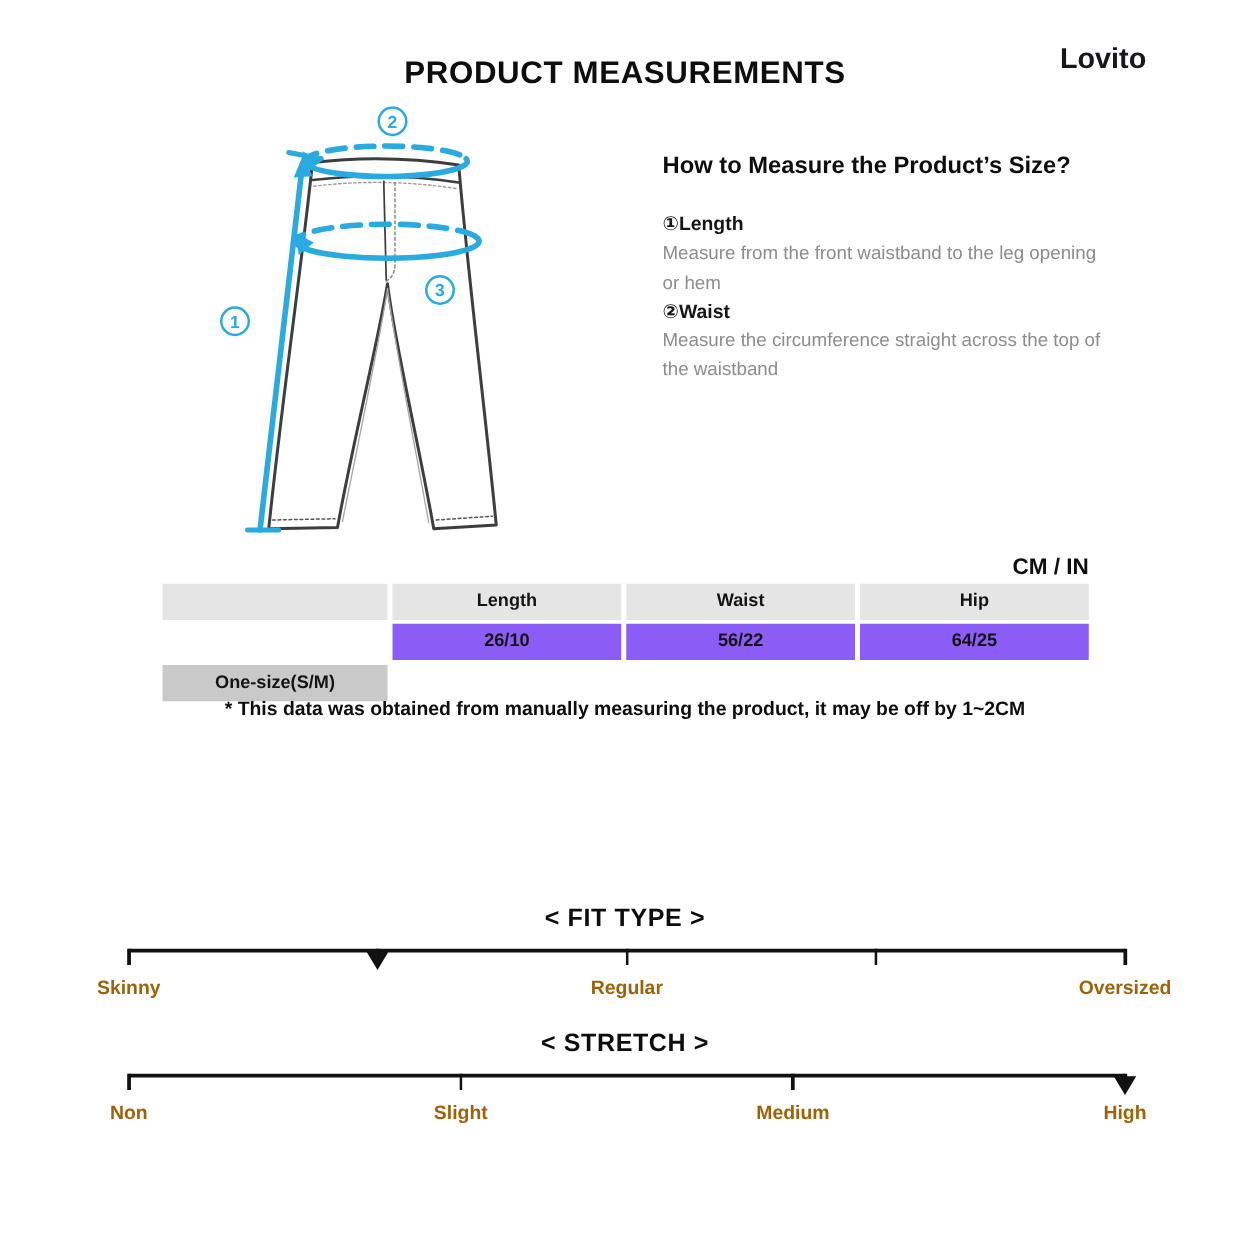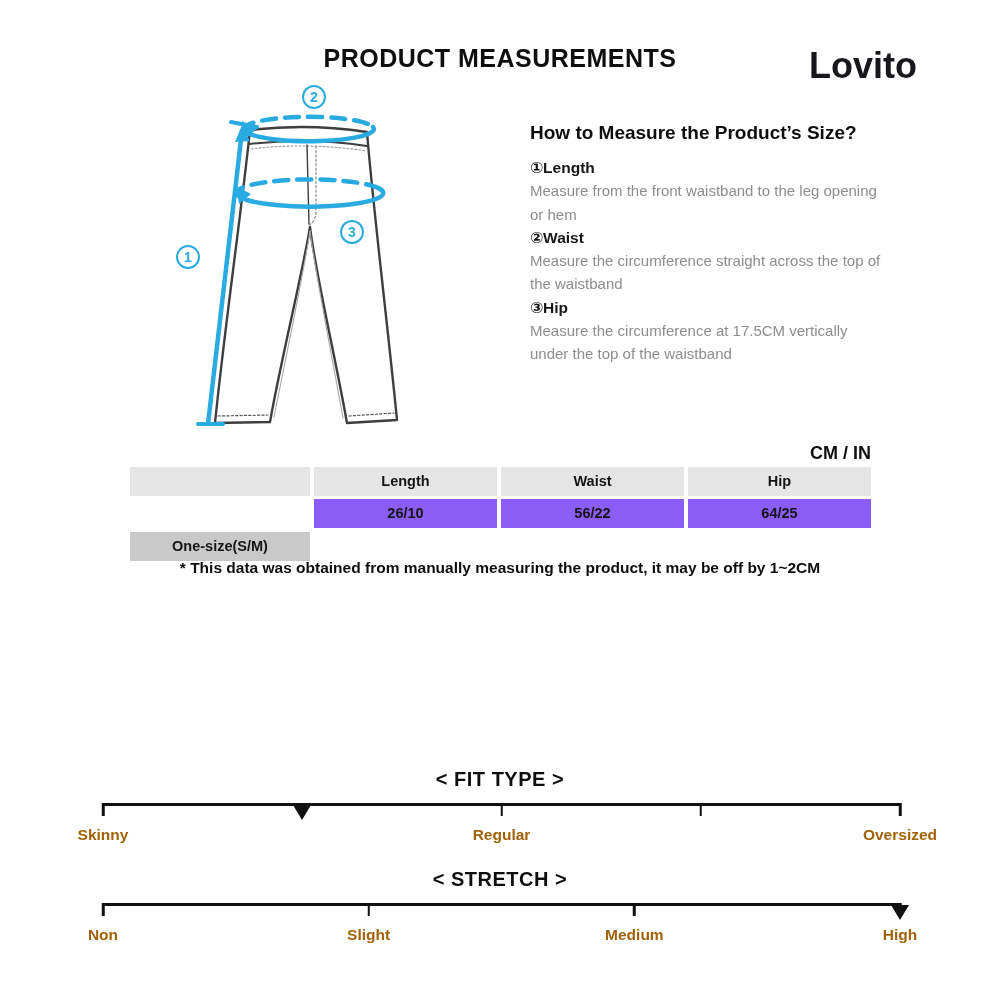"Lovito" .brand-logo { font-size: 36px -> 23px; margin-top: 12px -> none }
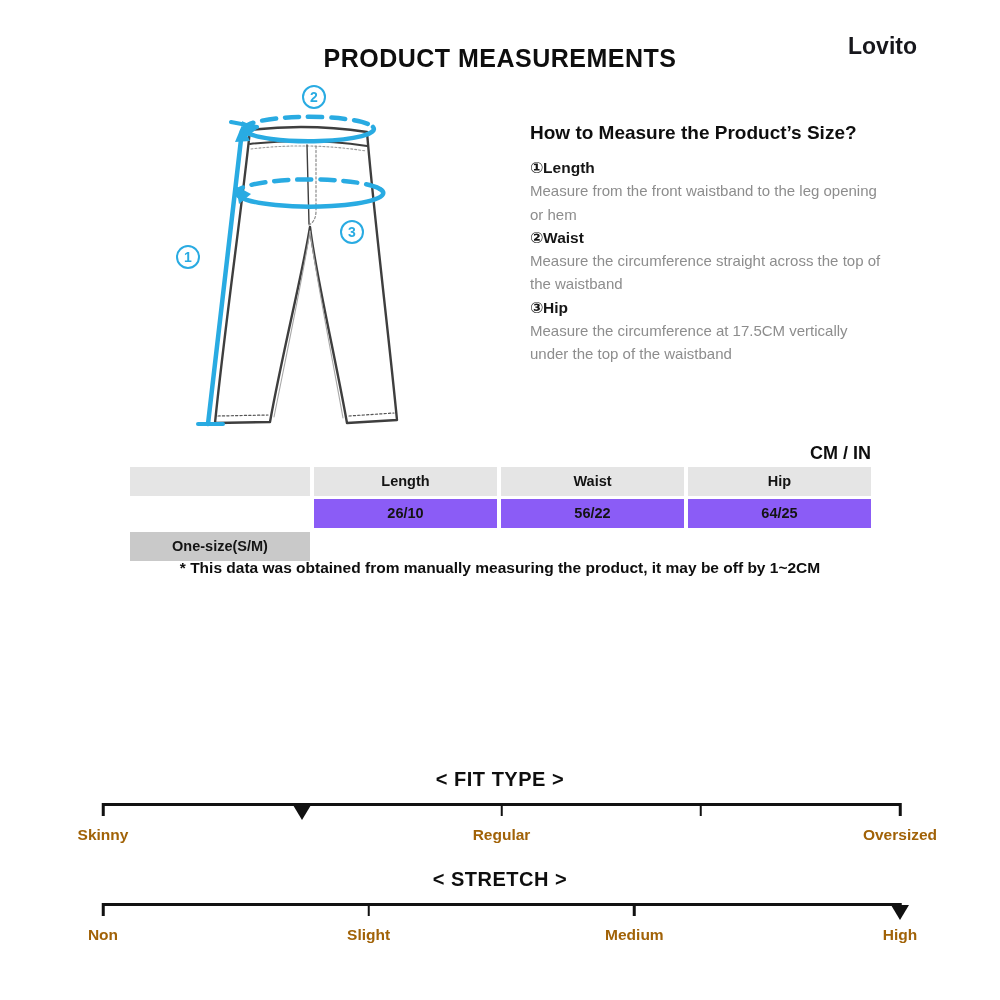"How to Measure the Product’s" .guide-heading { margin: 0 0 12px 0 -> 0 0 24px 0 }
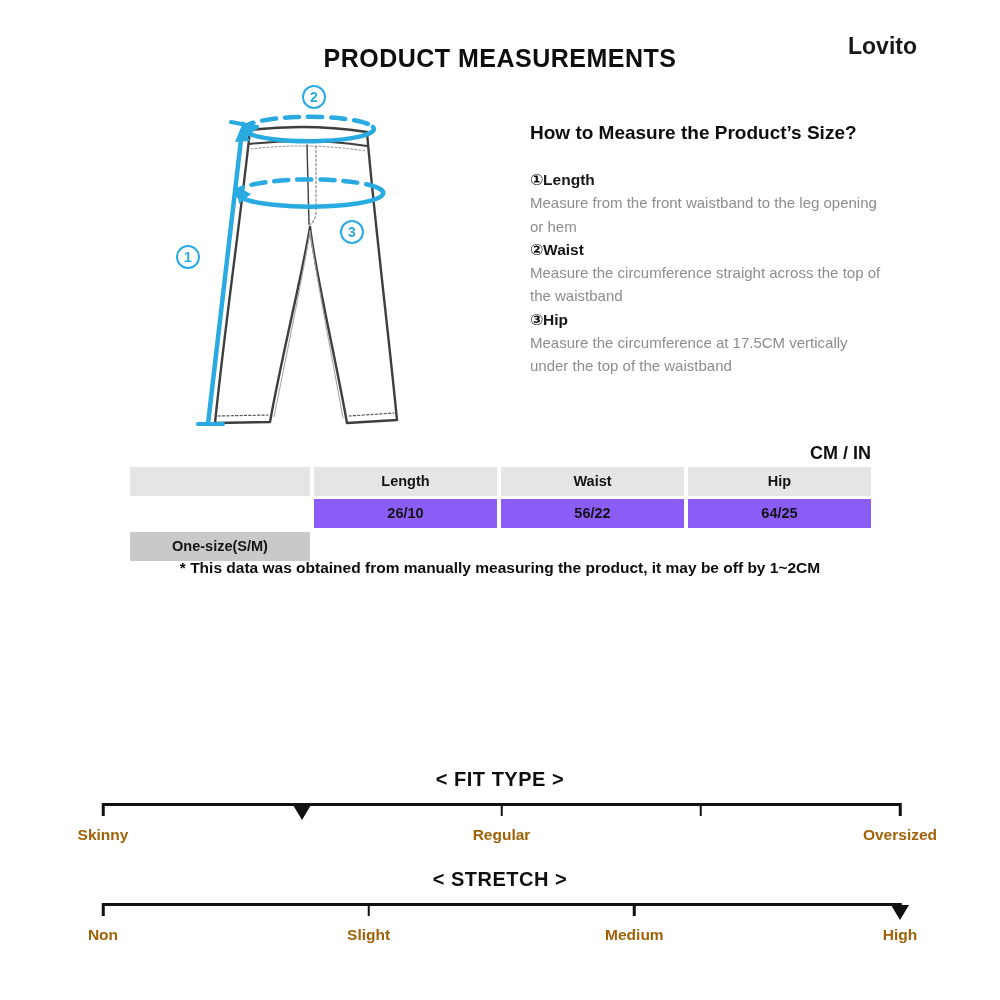"③Hip" div { html: <div> <div>③Hip</div> <div>Measure the circumference at 17.5CM vertically under the top of the waistband</div> </div> -> none }
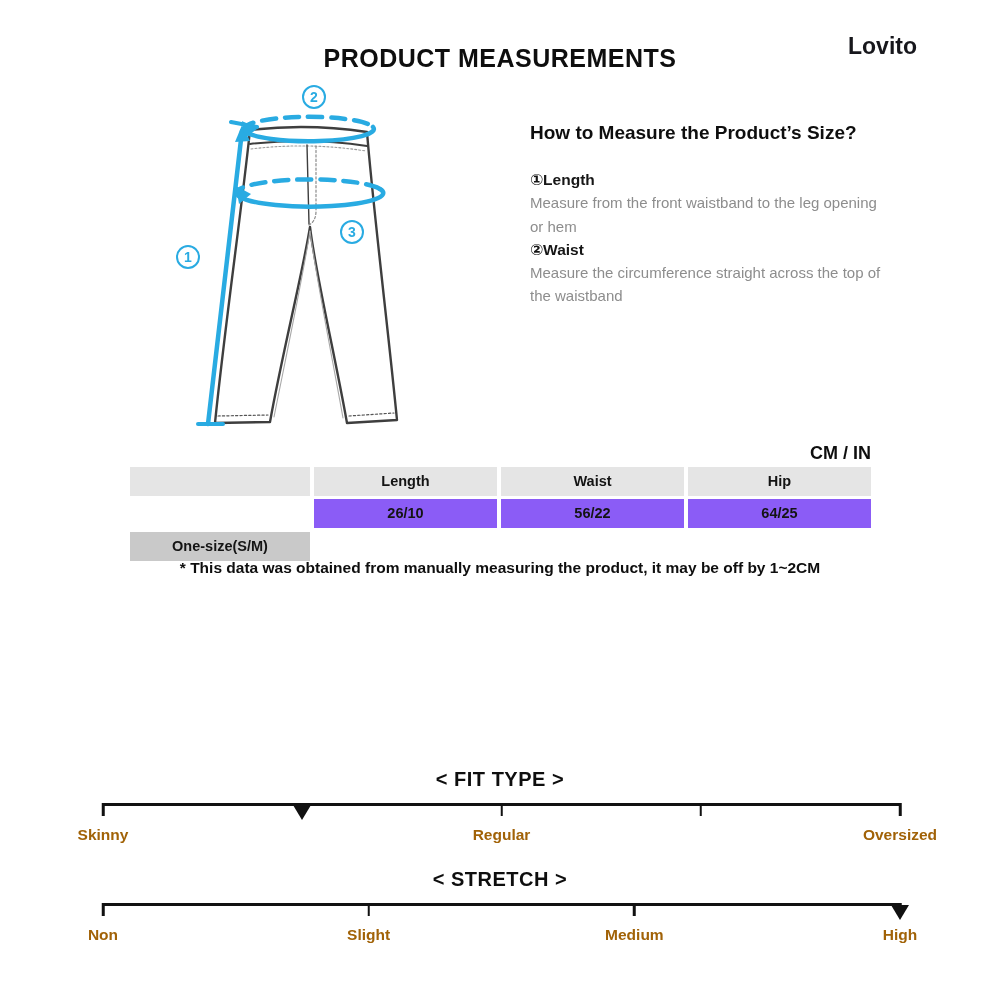"< FIT TYPE >" .scale { margin-top: 44px -> none }
